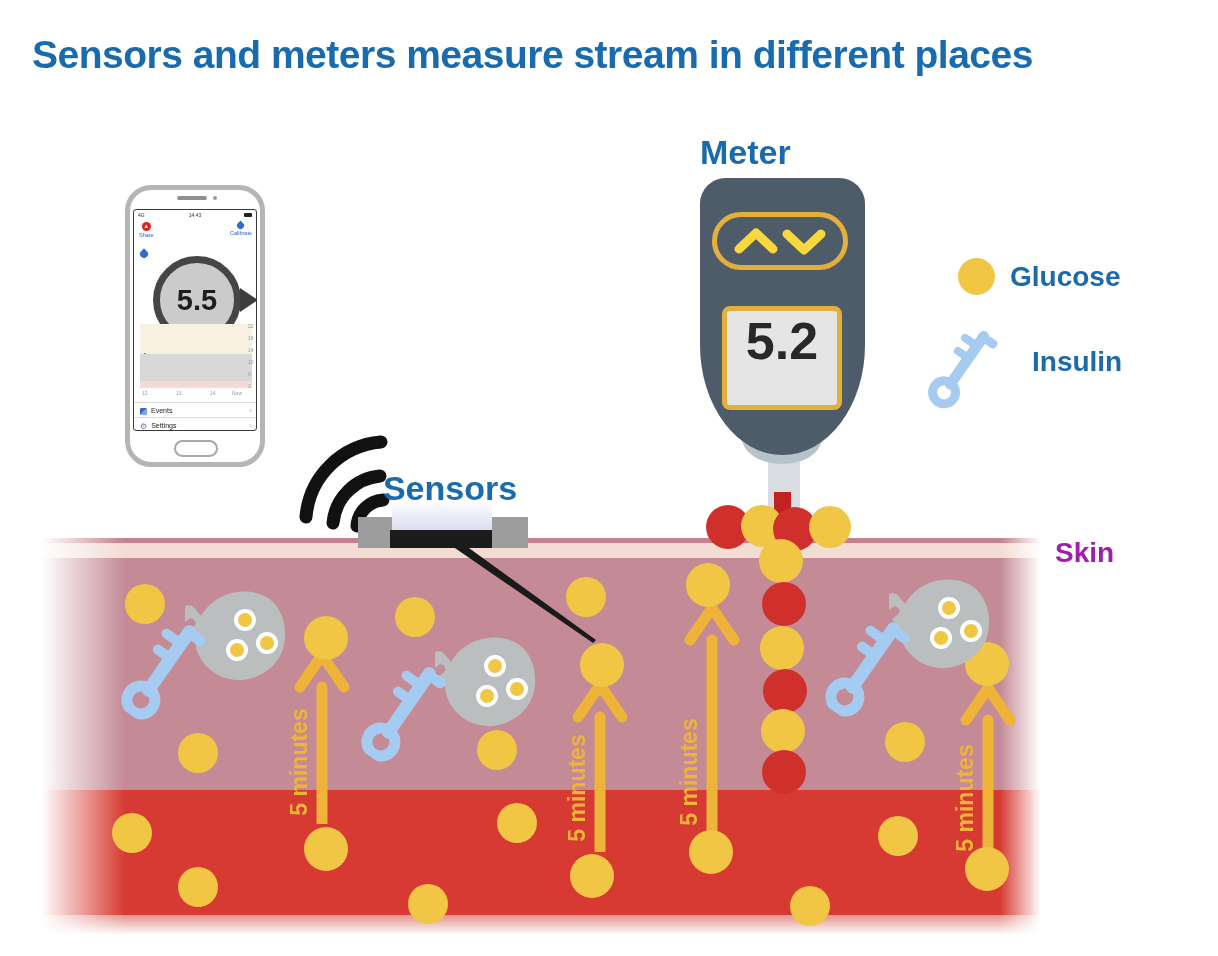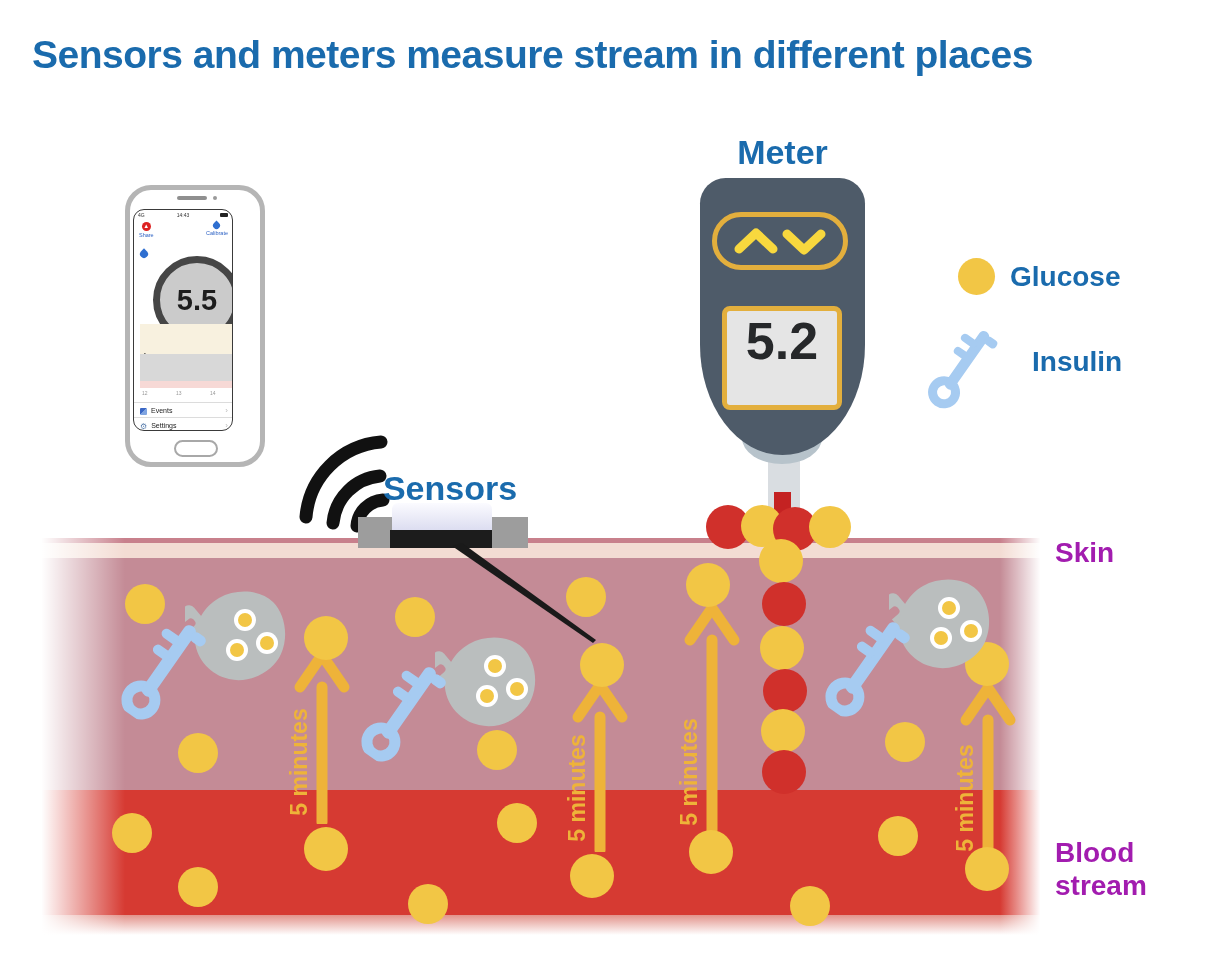"Meter" .meter-title { text-align: center -> left }
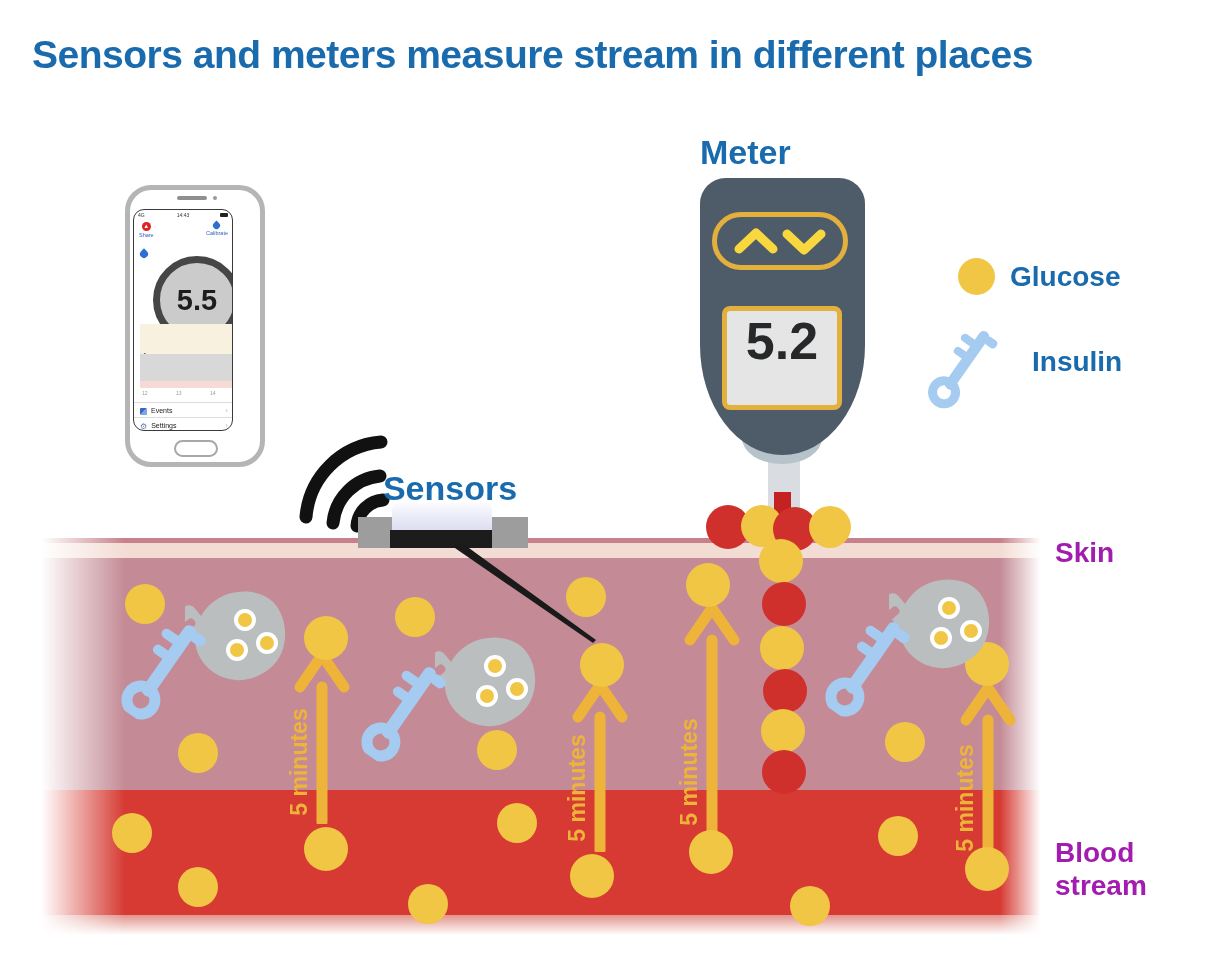"5.5" .phone-screen { border-radius: 11px -> 3px; width: 100px -> 124px }
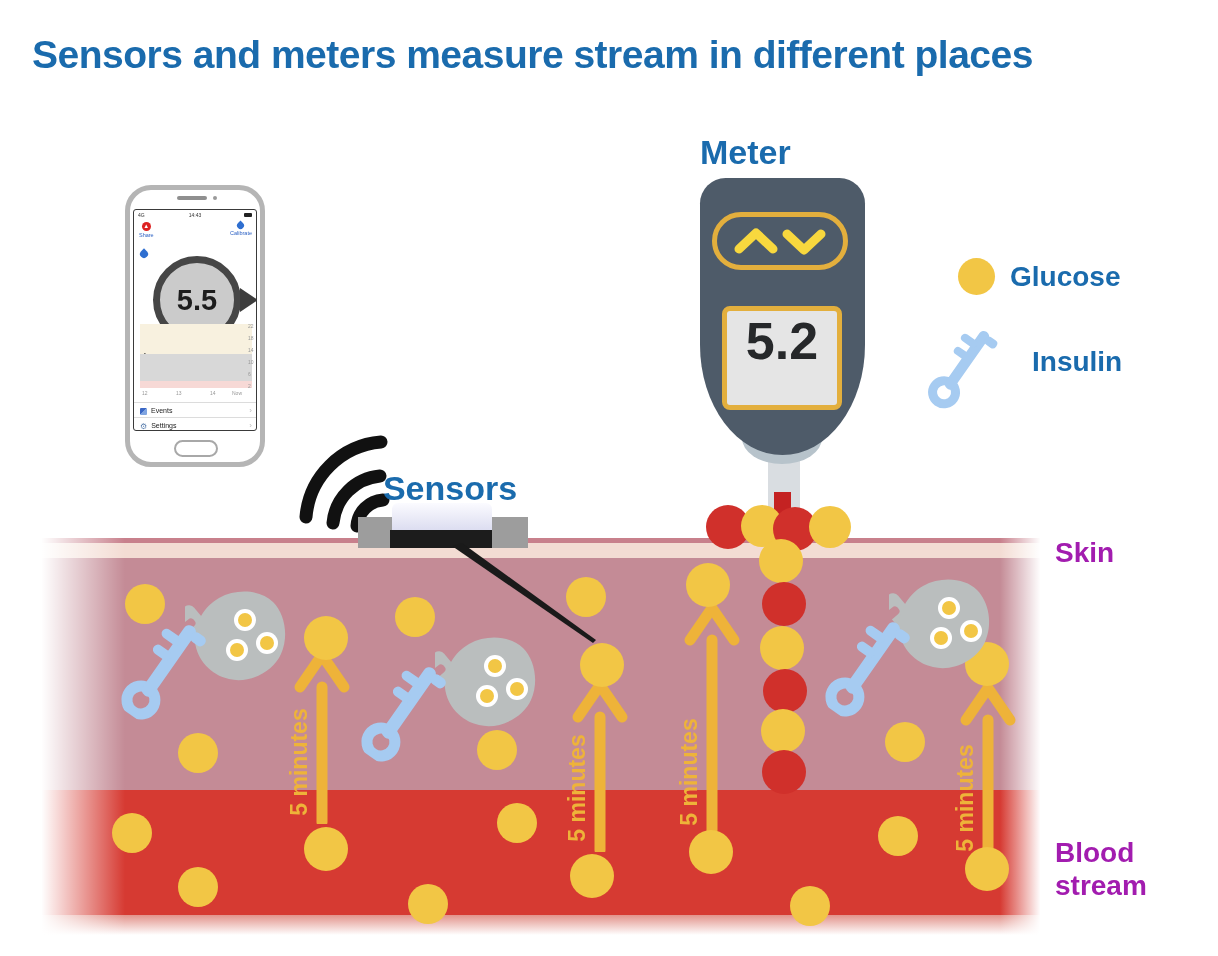"Blood" div.layer-label { html: <div> <div>Blood</div> <div>stream</div> </div> -> none }
